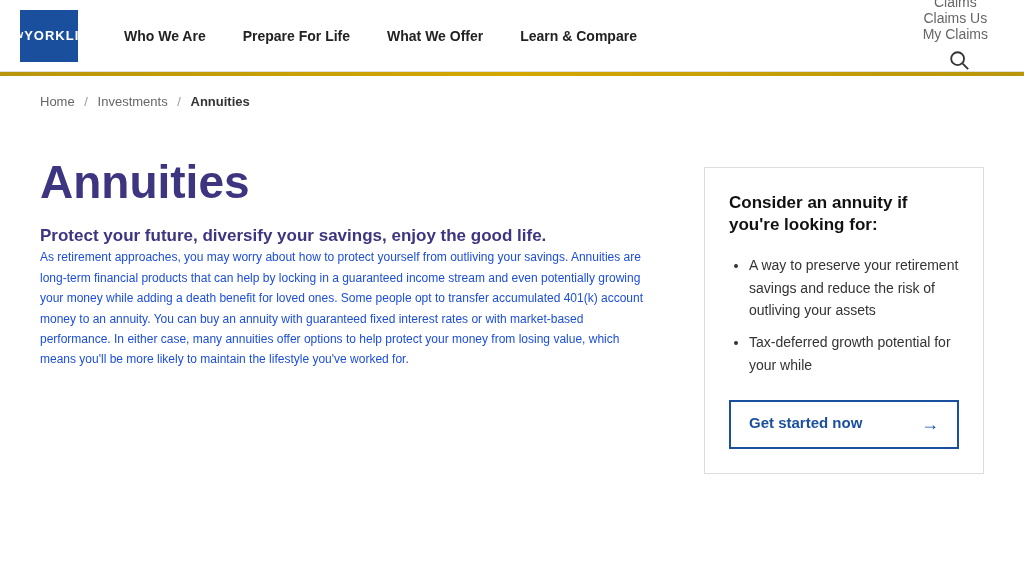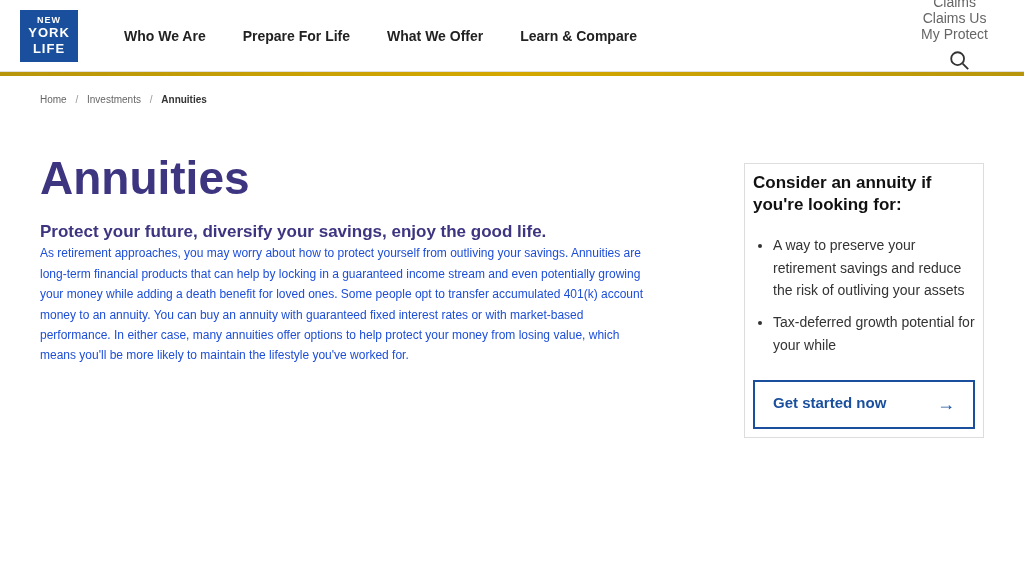"NEW" .logo-box { flex-direction: column -> none }
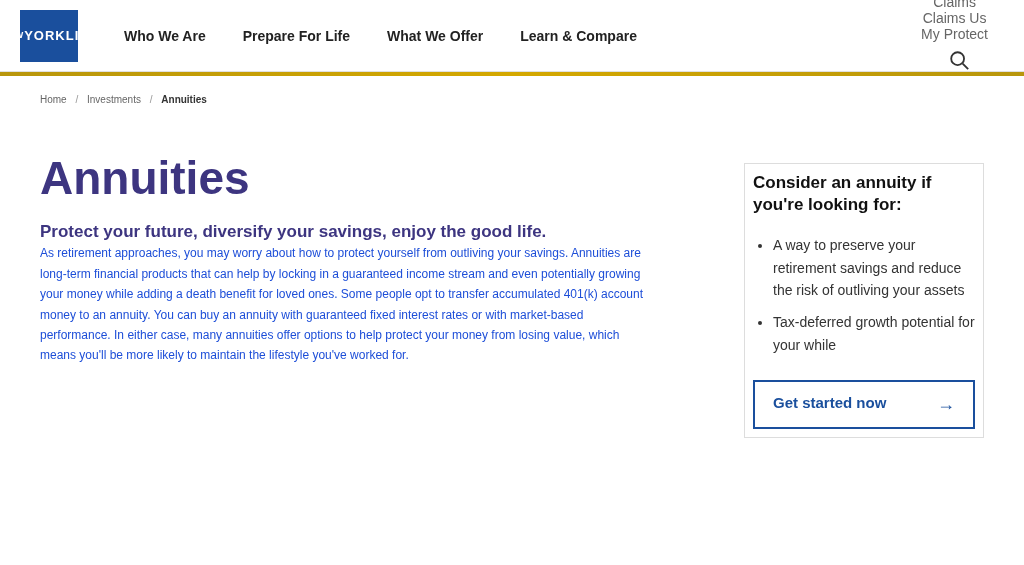"My Protect" span.nav-right-item { text: Protect -> Claims }
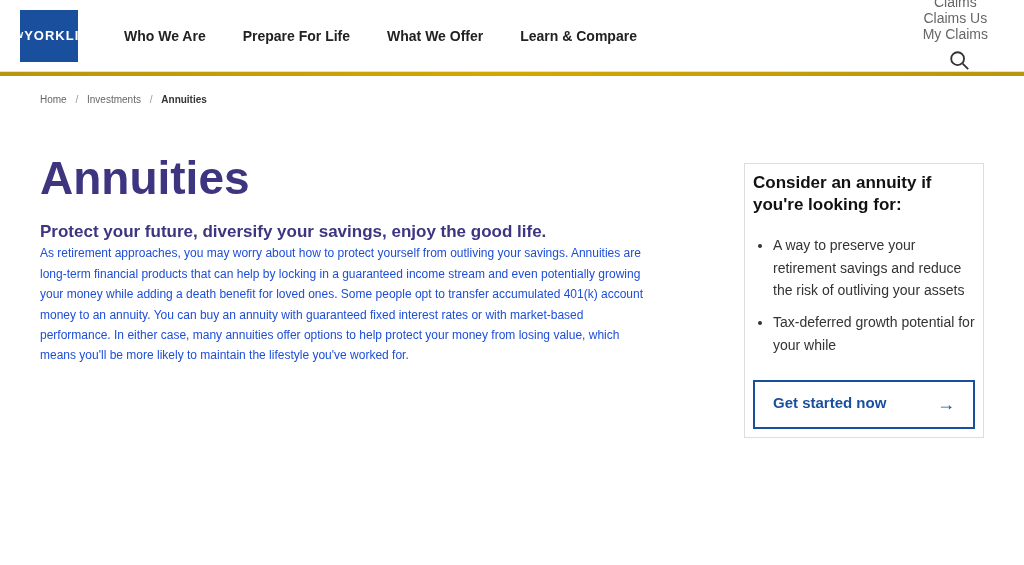"Home / Investments / Annuities" .breadcrumb { font-size: 10px -> 13px }
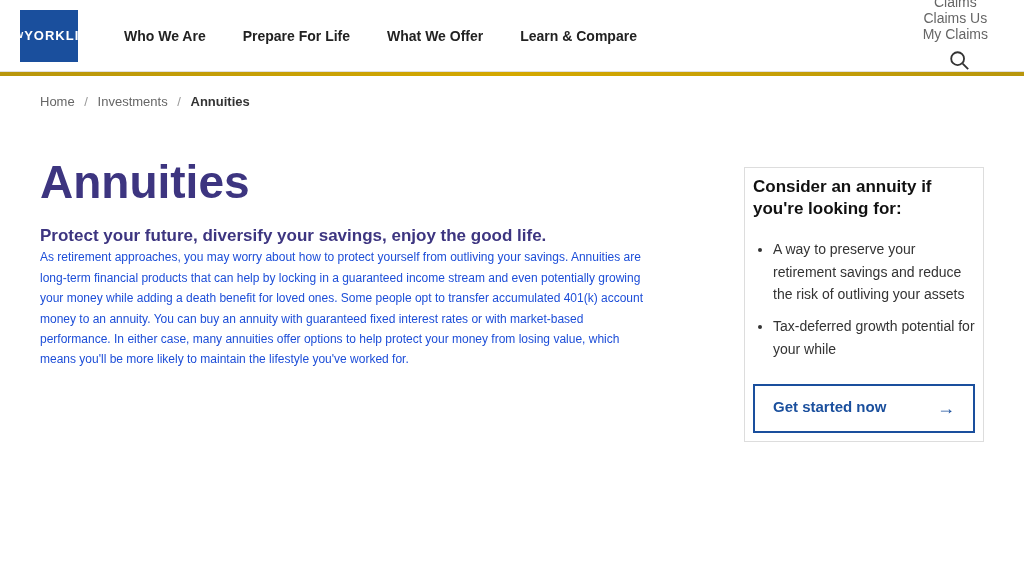"Consider an annuity if you're" .consider-box { margin-left: 40px -> none; padding: 8px -> 24px }
